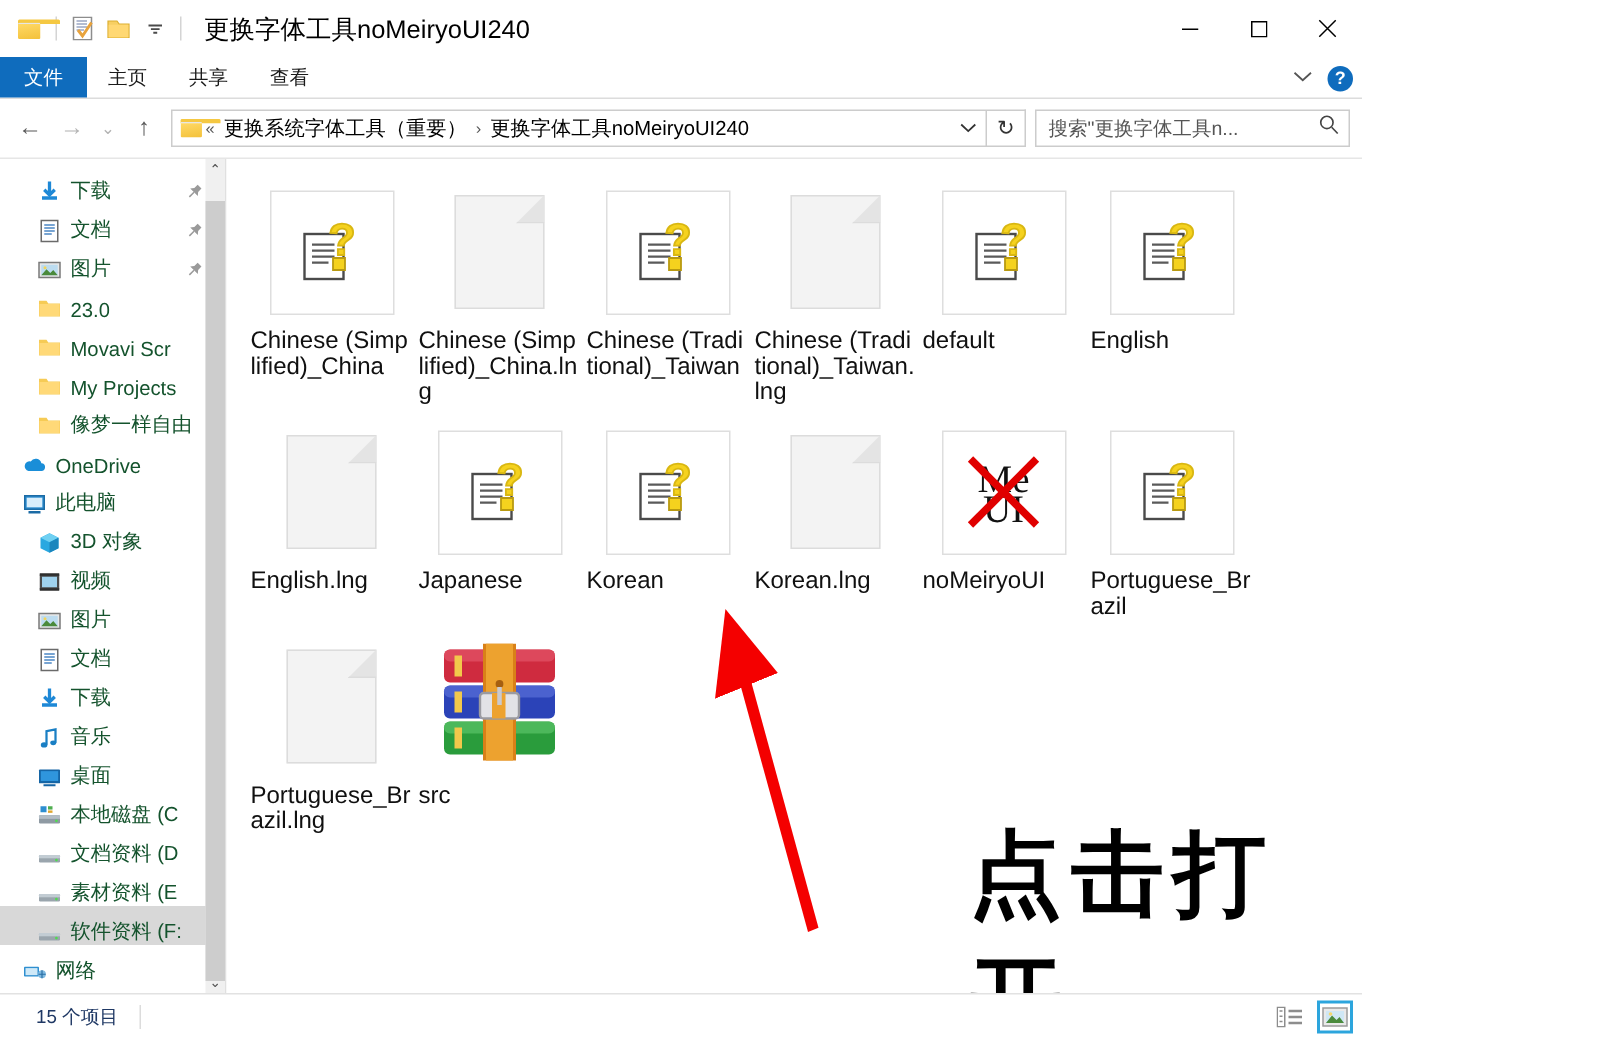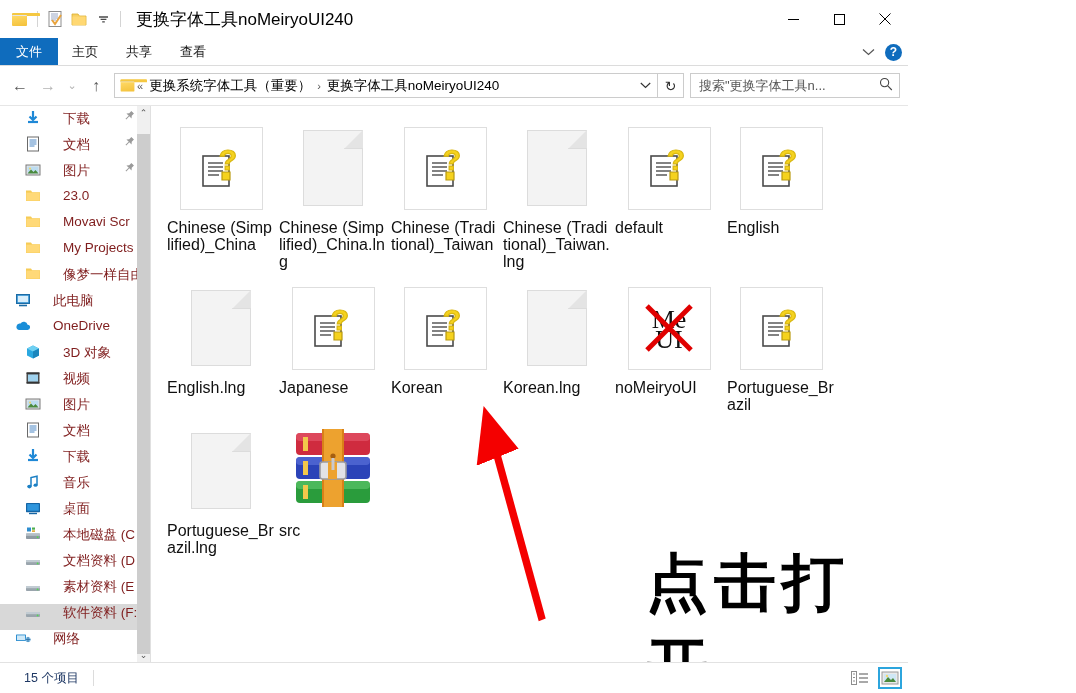"下载" .sb-item { align-items: flex-start -> flex-end; color: #7f1d1d -> #14532d; gap: 22px -> 6px }
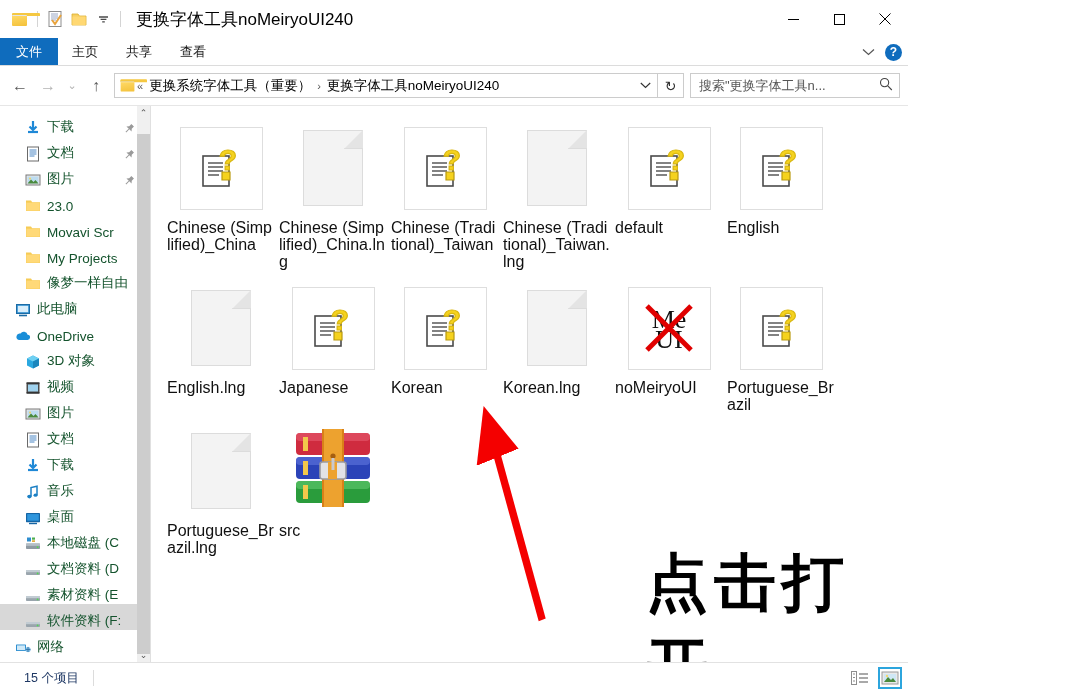"此电脑" div.sb-item { order: before "OneDrive" -> after "OneDrive" }
